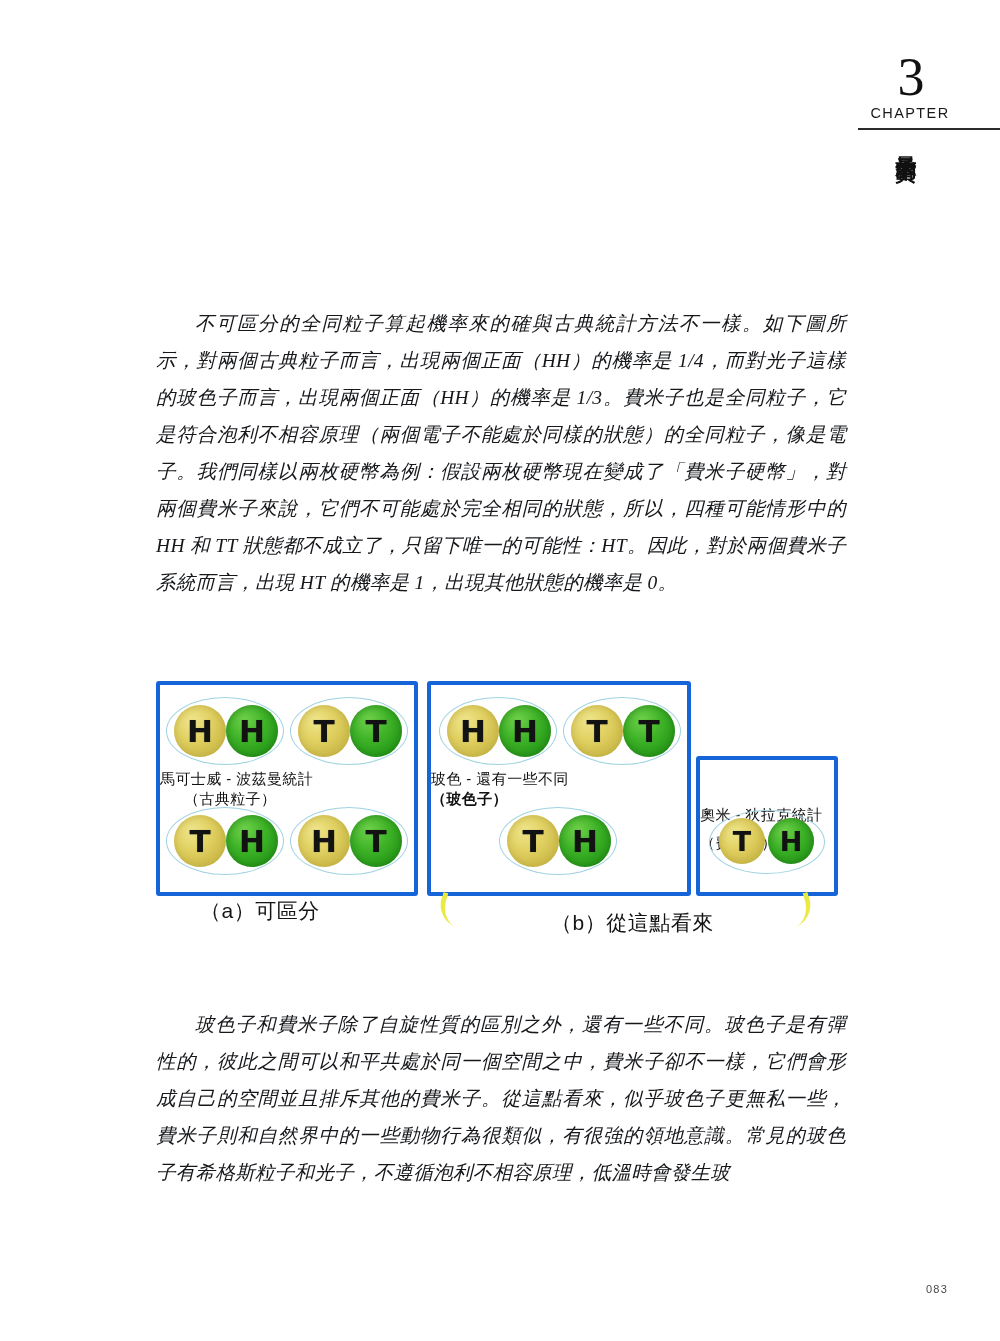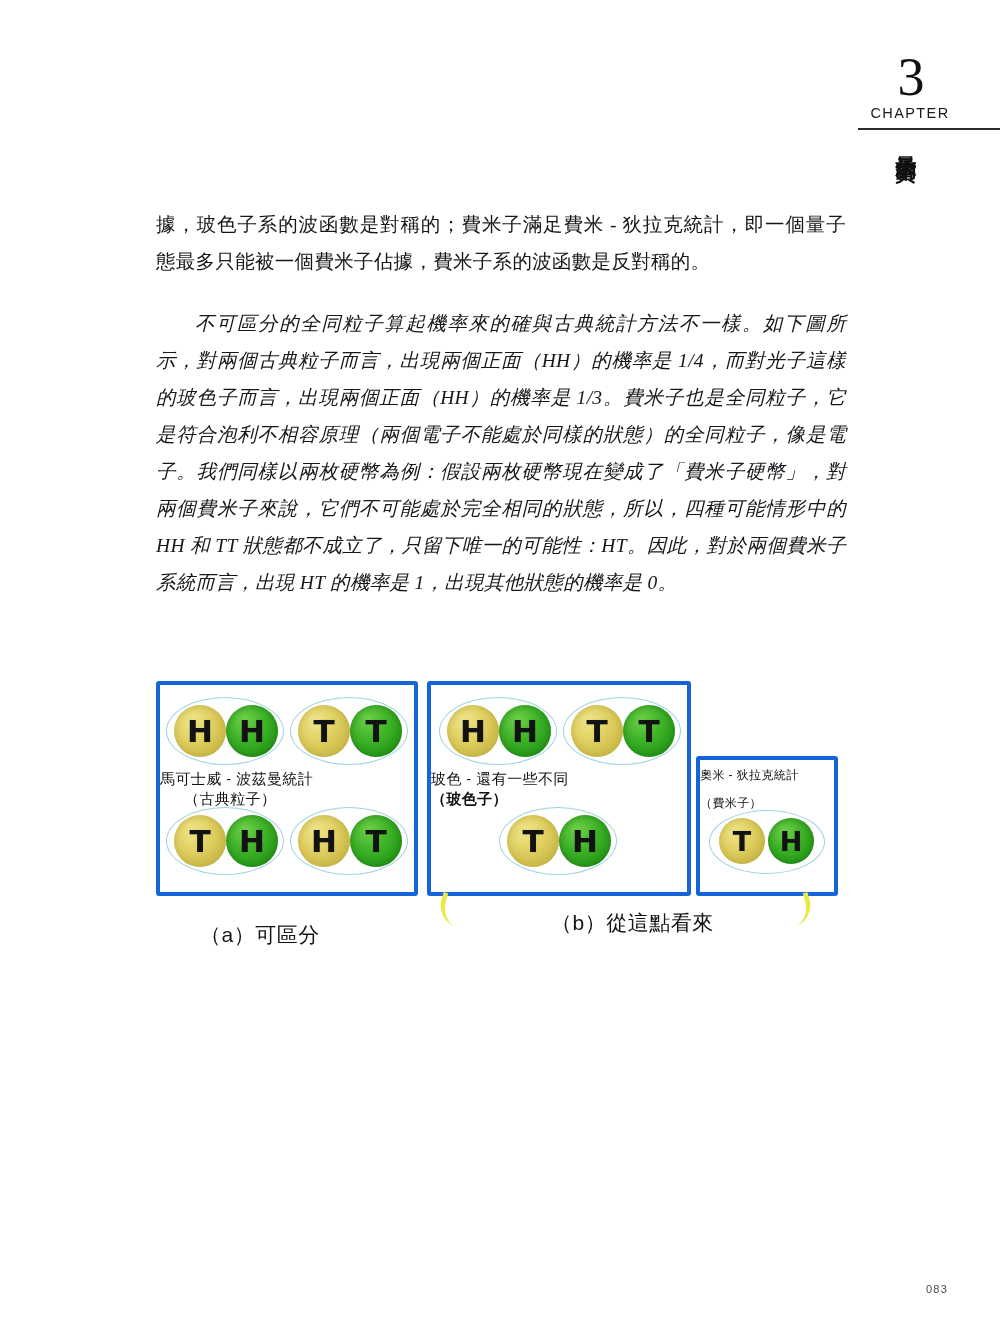"據，玻色子系的波函數是對稱的；費米子滿足費米 -" div.body-col { html: <div>據，玻色子系的波函數是對稱的；費米子滿足費米 - 狄拉克統計，即一個量子態最多只能被一個費米子佔據，費米子系的波函數是反對稱的。</div> -> none }
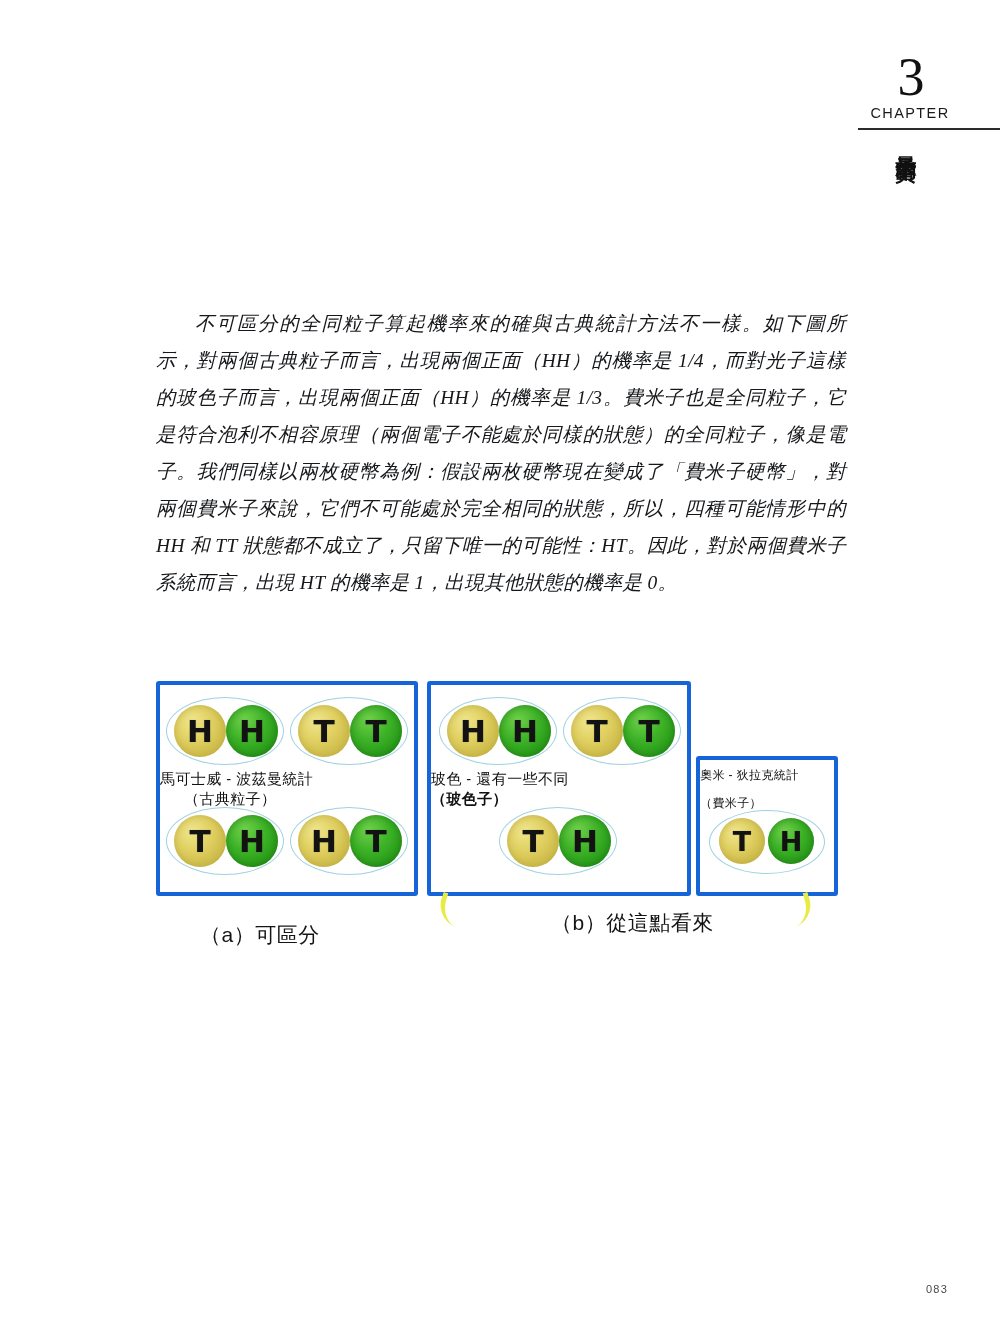"奧米 - 狄拉克統計" .box-label.small { font-size: 12px -> 15px; margin-top: none -> 37px }
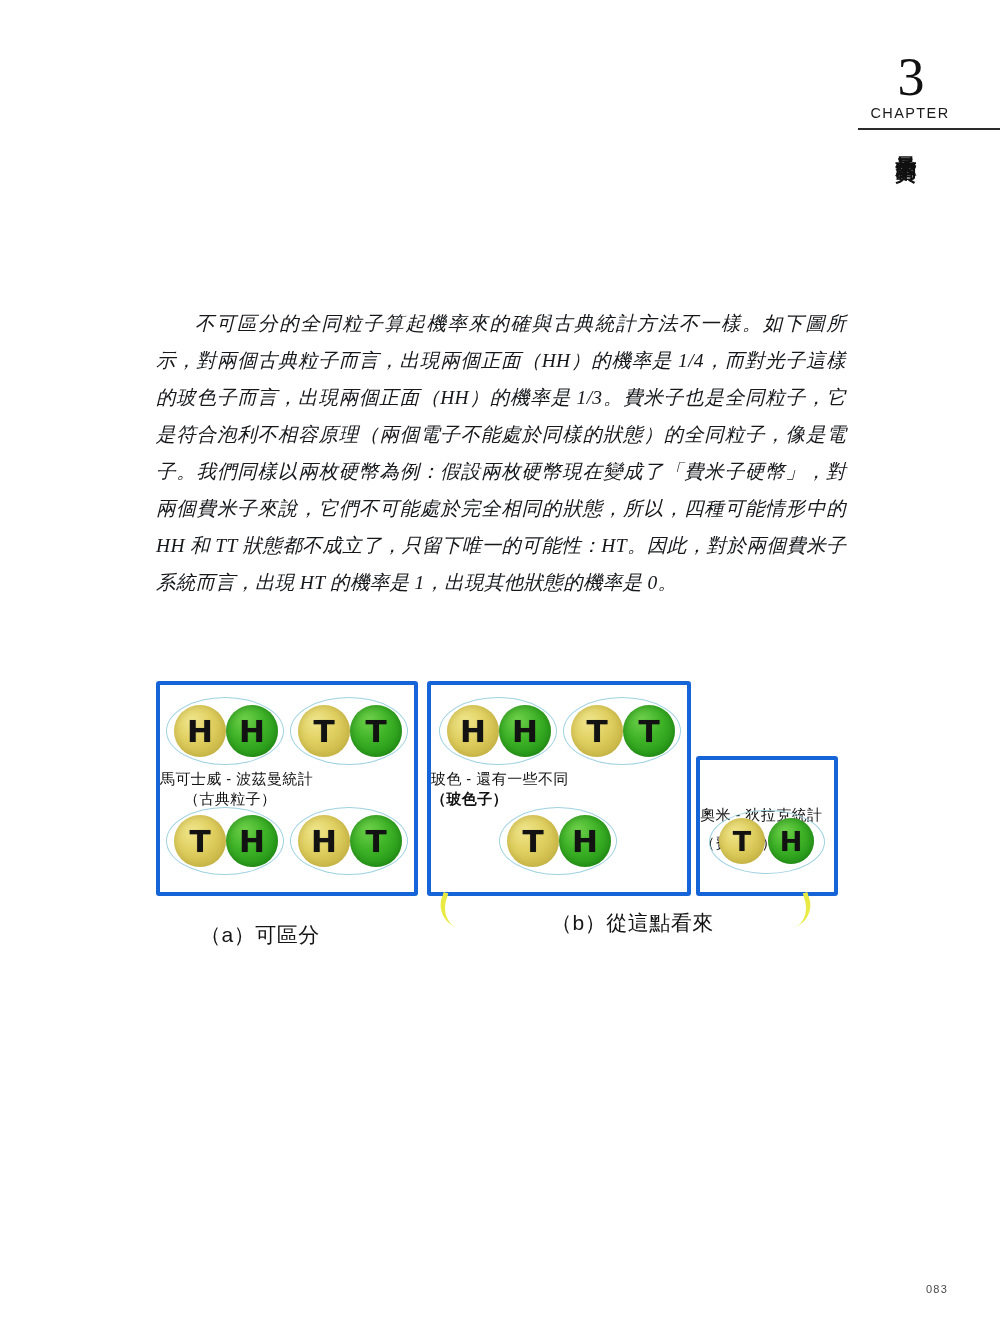"（a）可區分" #cap-a { top: 240px -> 216px }
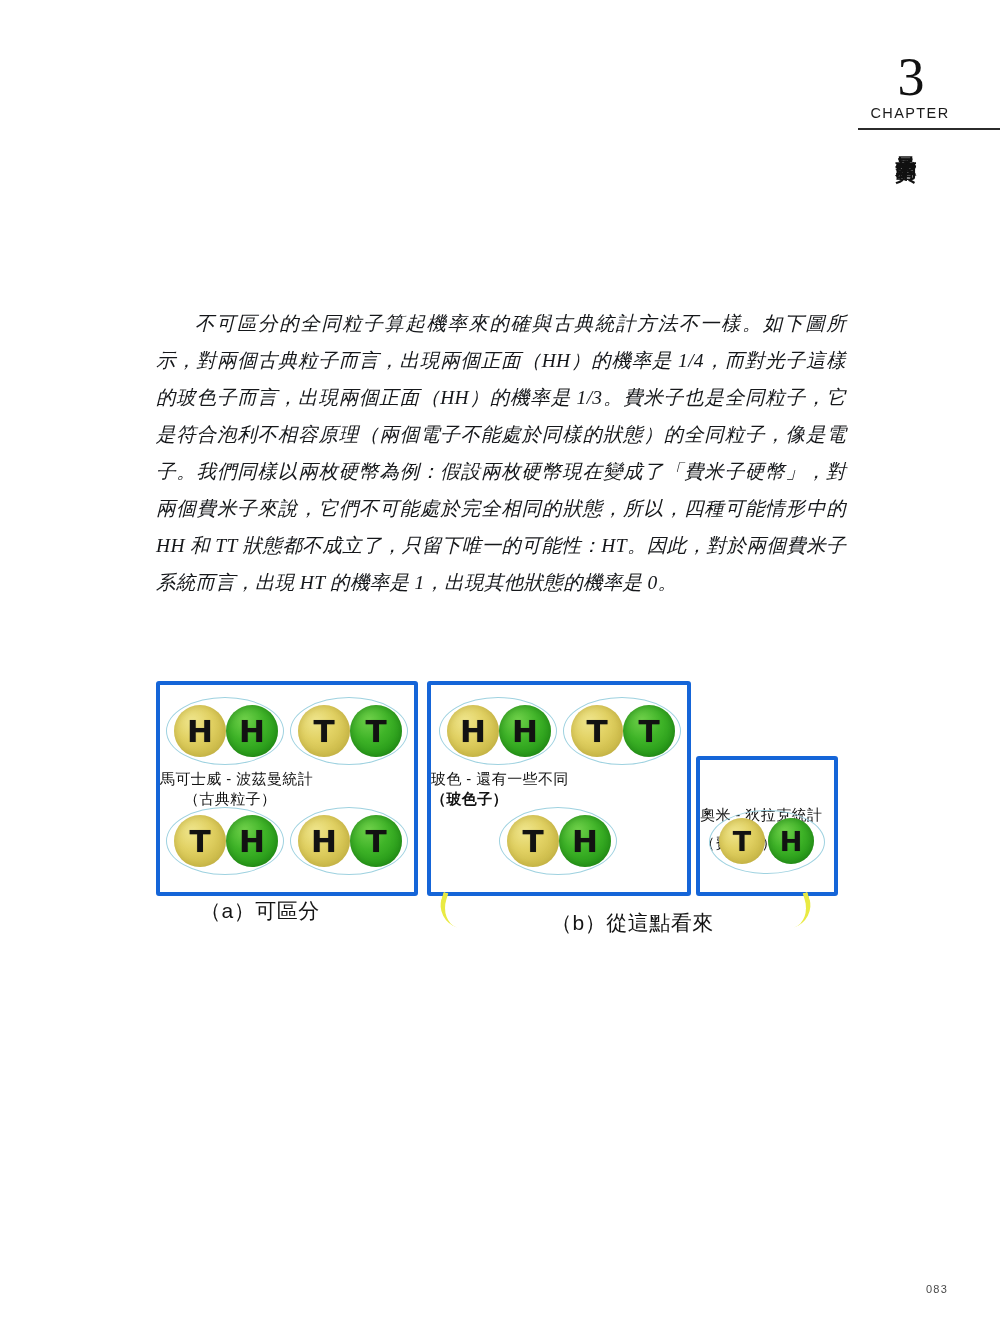"玻色子和費米子除了自旋性質的區別之外，還有一些不同。玻色子是有彈性的，彼此之間可" div.body-col { html: none -> <div>玻色子和費米子除了自旋性質的區別之外，還有一些不同。玻色子是有彈性的，彼此之間可以和平共處於同一個空間之中，費米子卻不一樣，它們會形成自己的空間並且排斥其他的費米子。從這點看來，似乎玻色子更無私一些，費米子則和自然界中的一些動物行為很類似，有很強的領地意識。常見的玻色子有希格斯粒子和光子，不遵循泡利不相容原理，低溫時會發生玻</div> }
